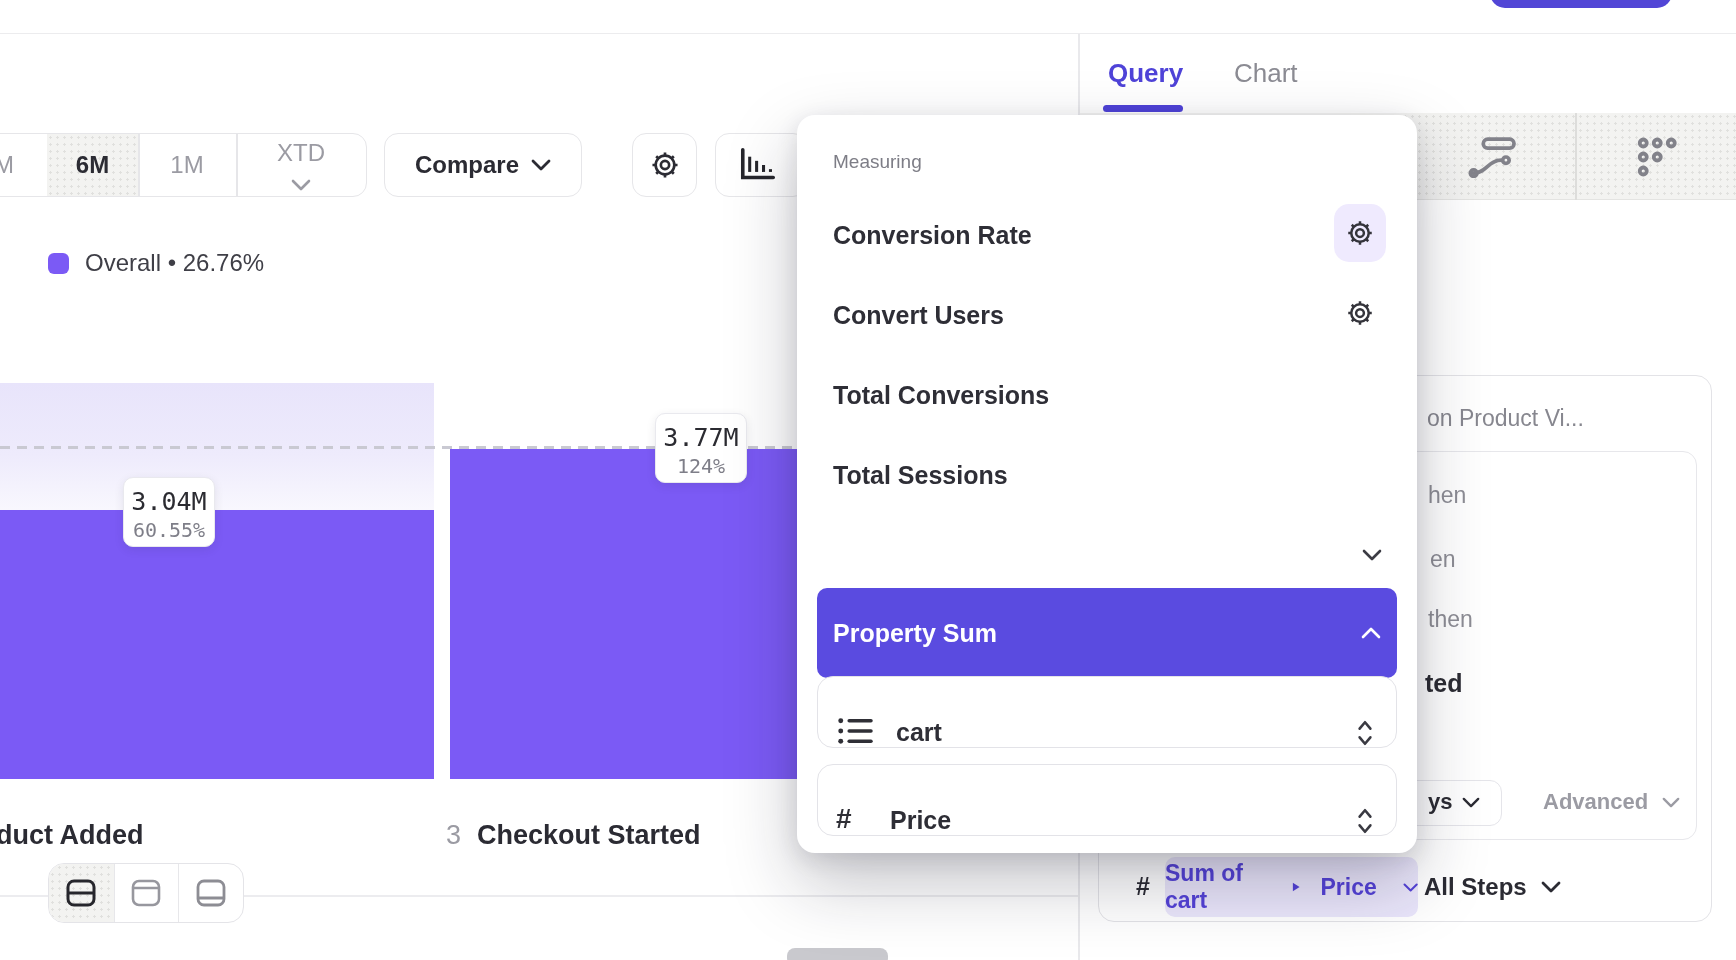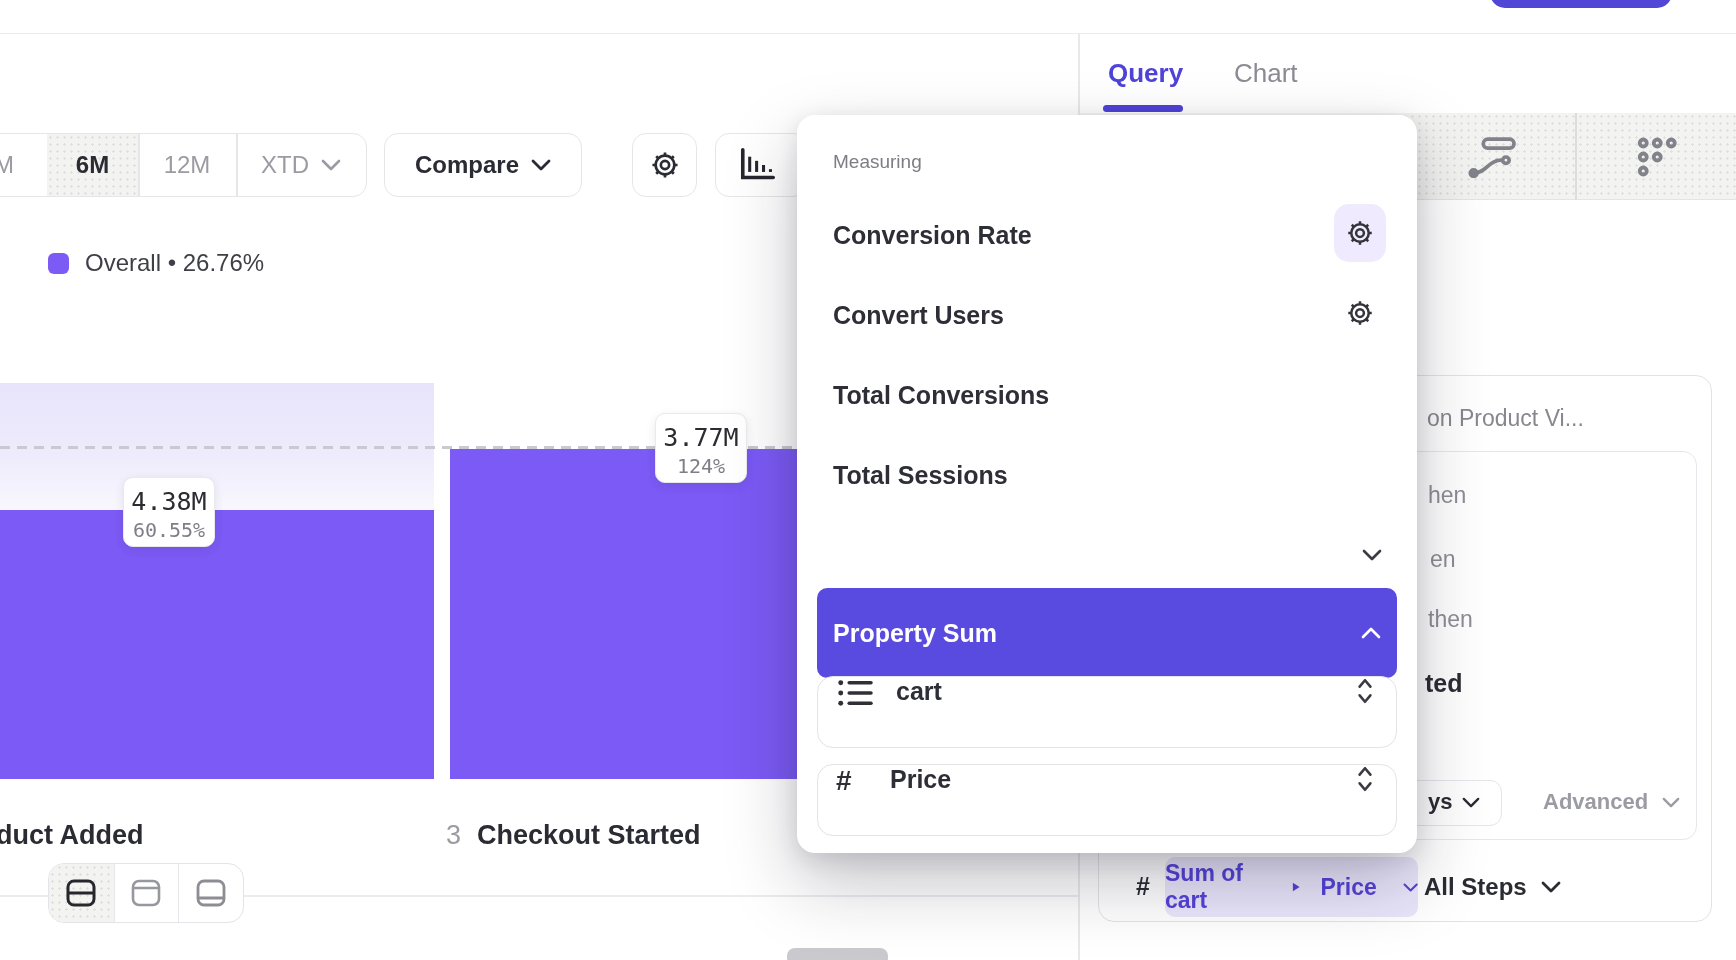"12M" span { text: 12M -> 1M }
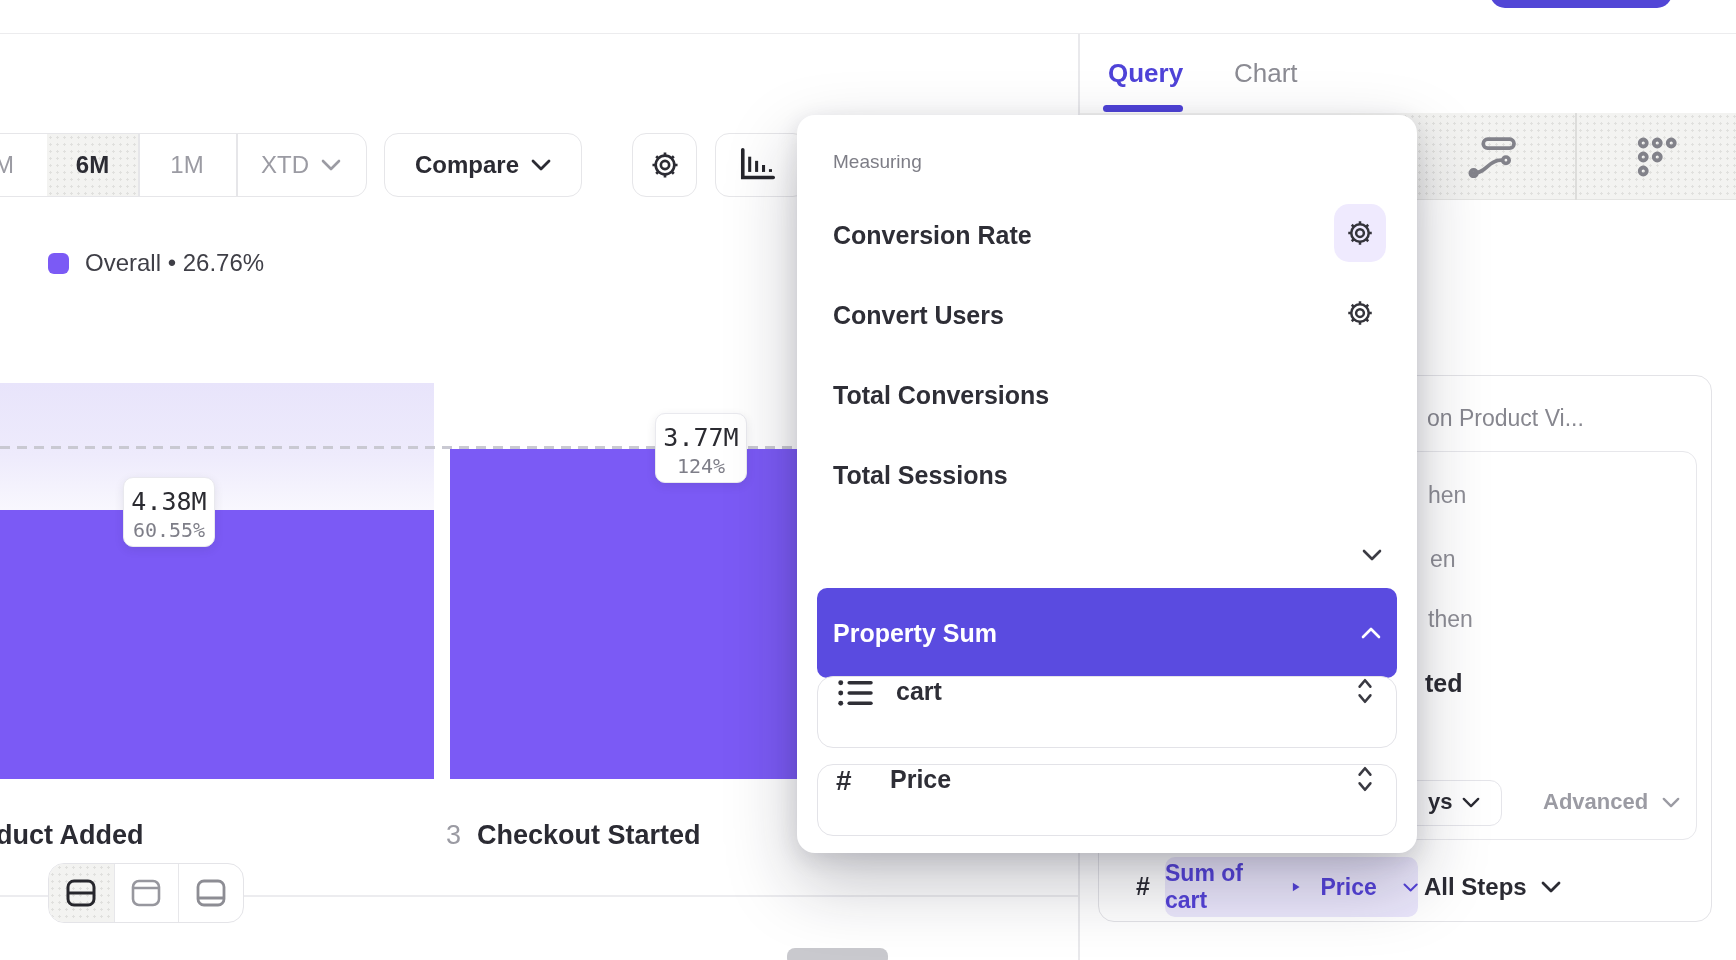"XTD" div.range-seg { flex-direction: none -> column }
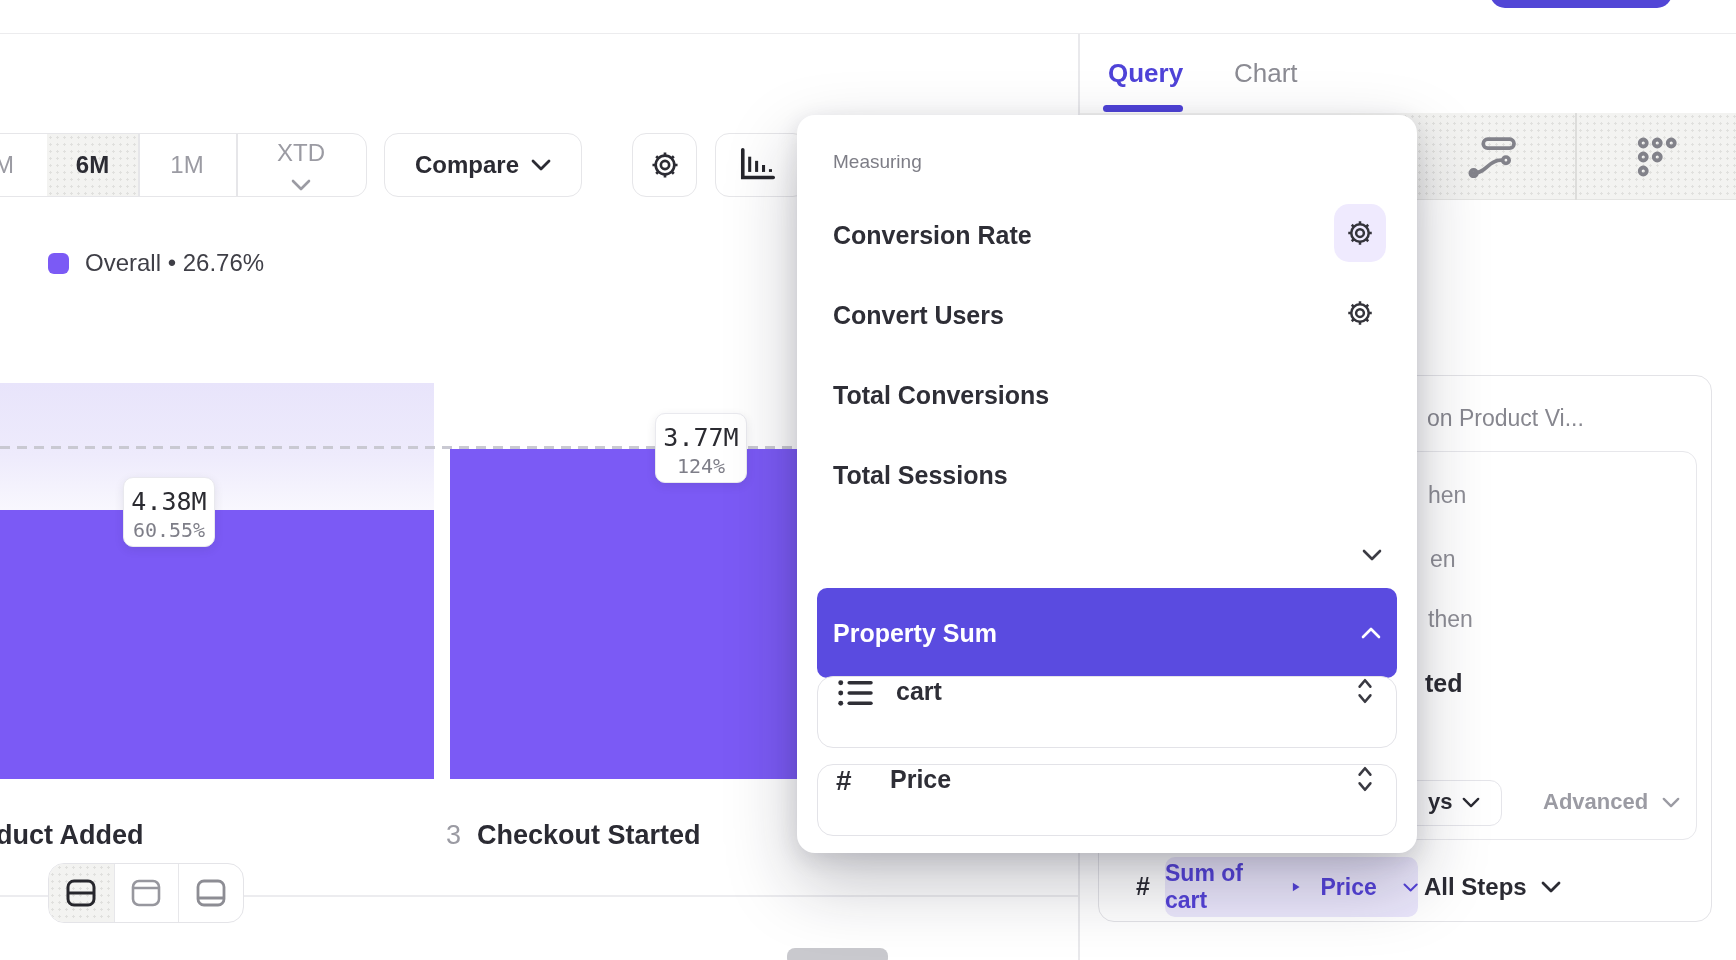"4.38M" div.vc-value { text: 4.38M -> 3.04M }
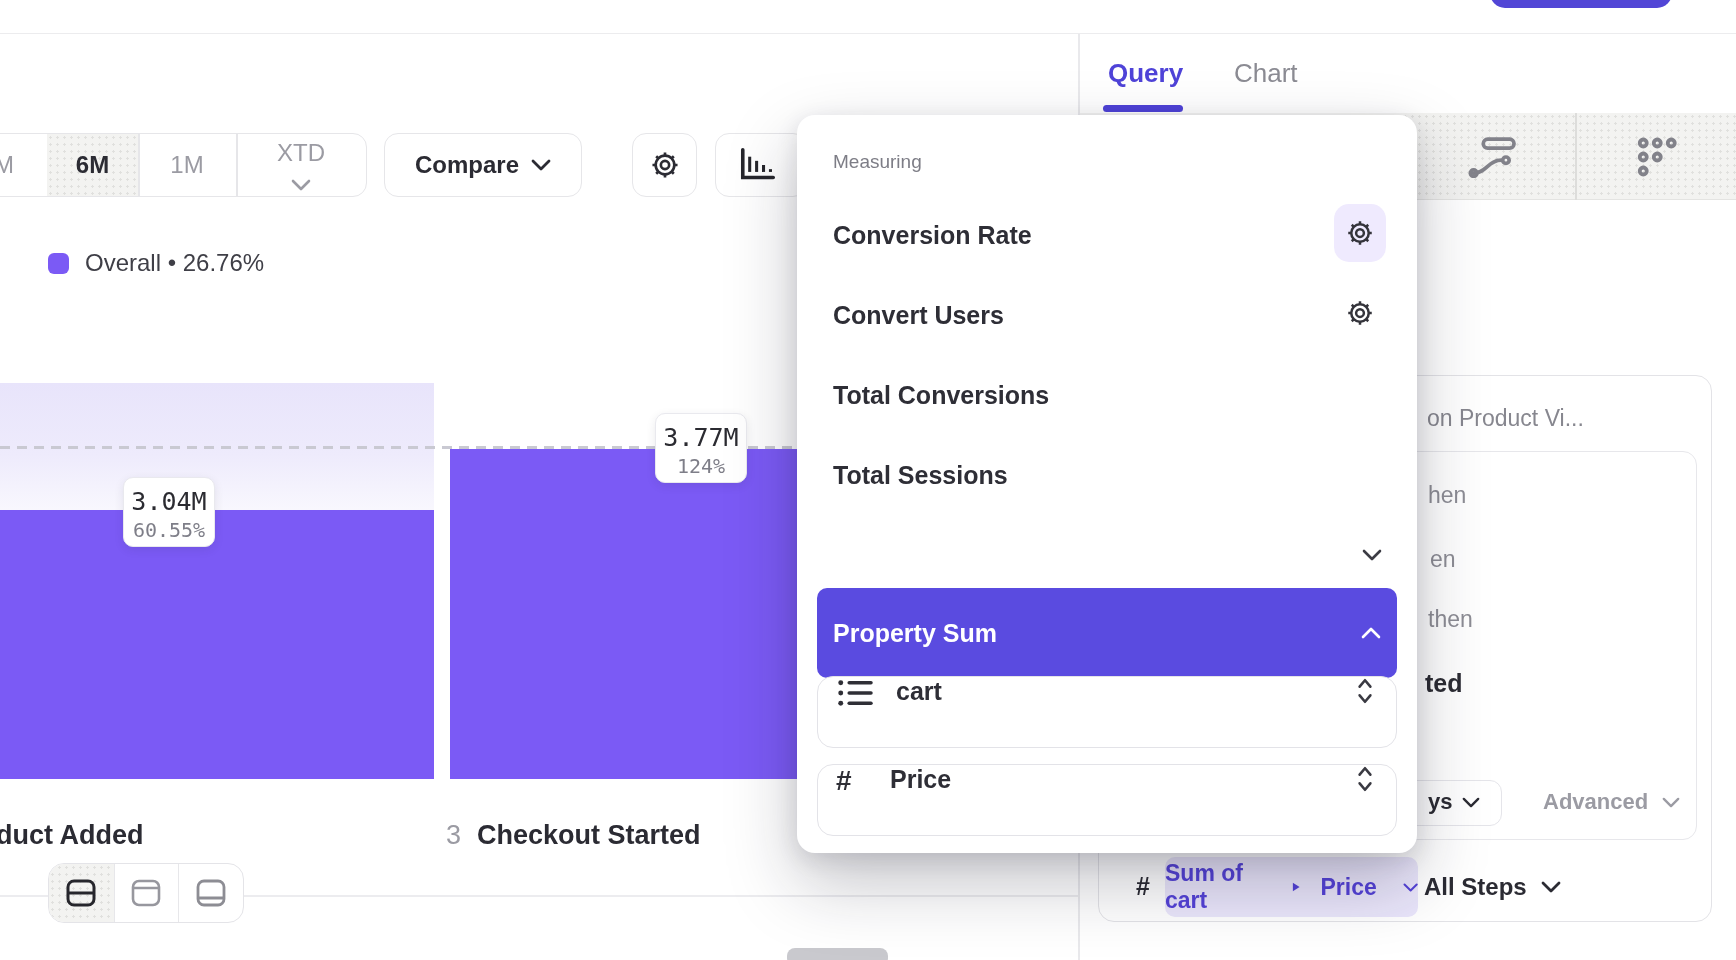"cart" .dd-select { align-items: flex-start -> flex-end }
